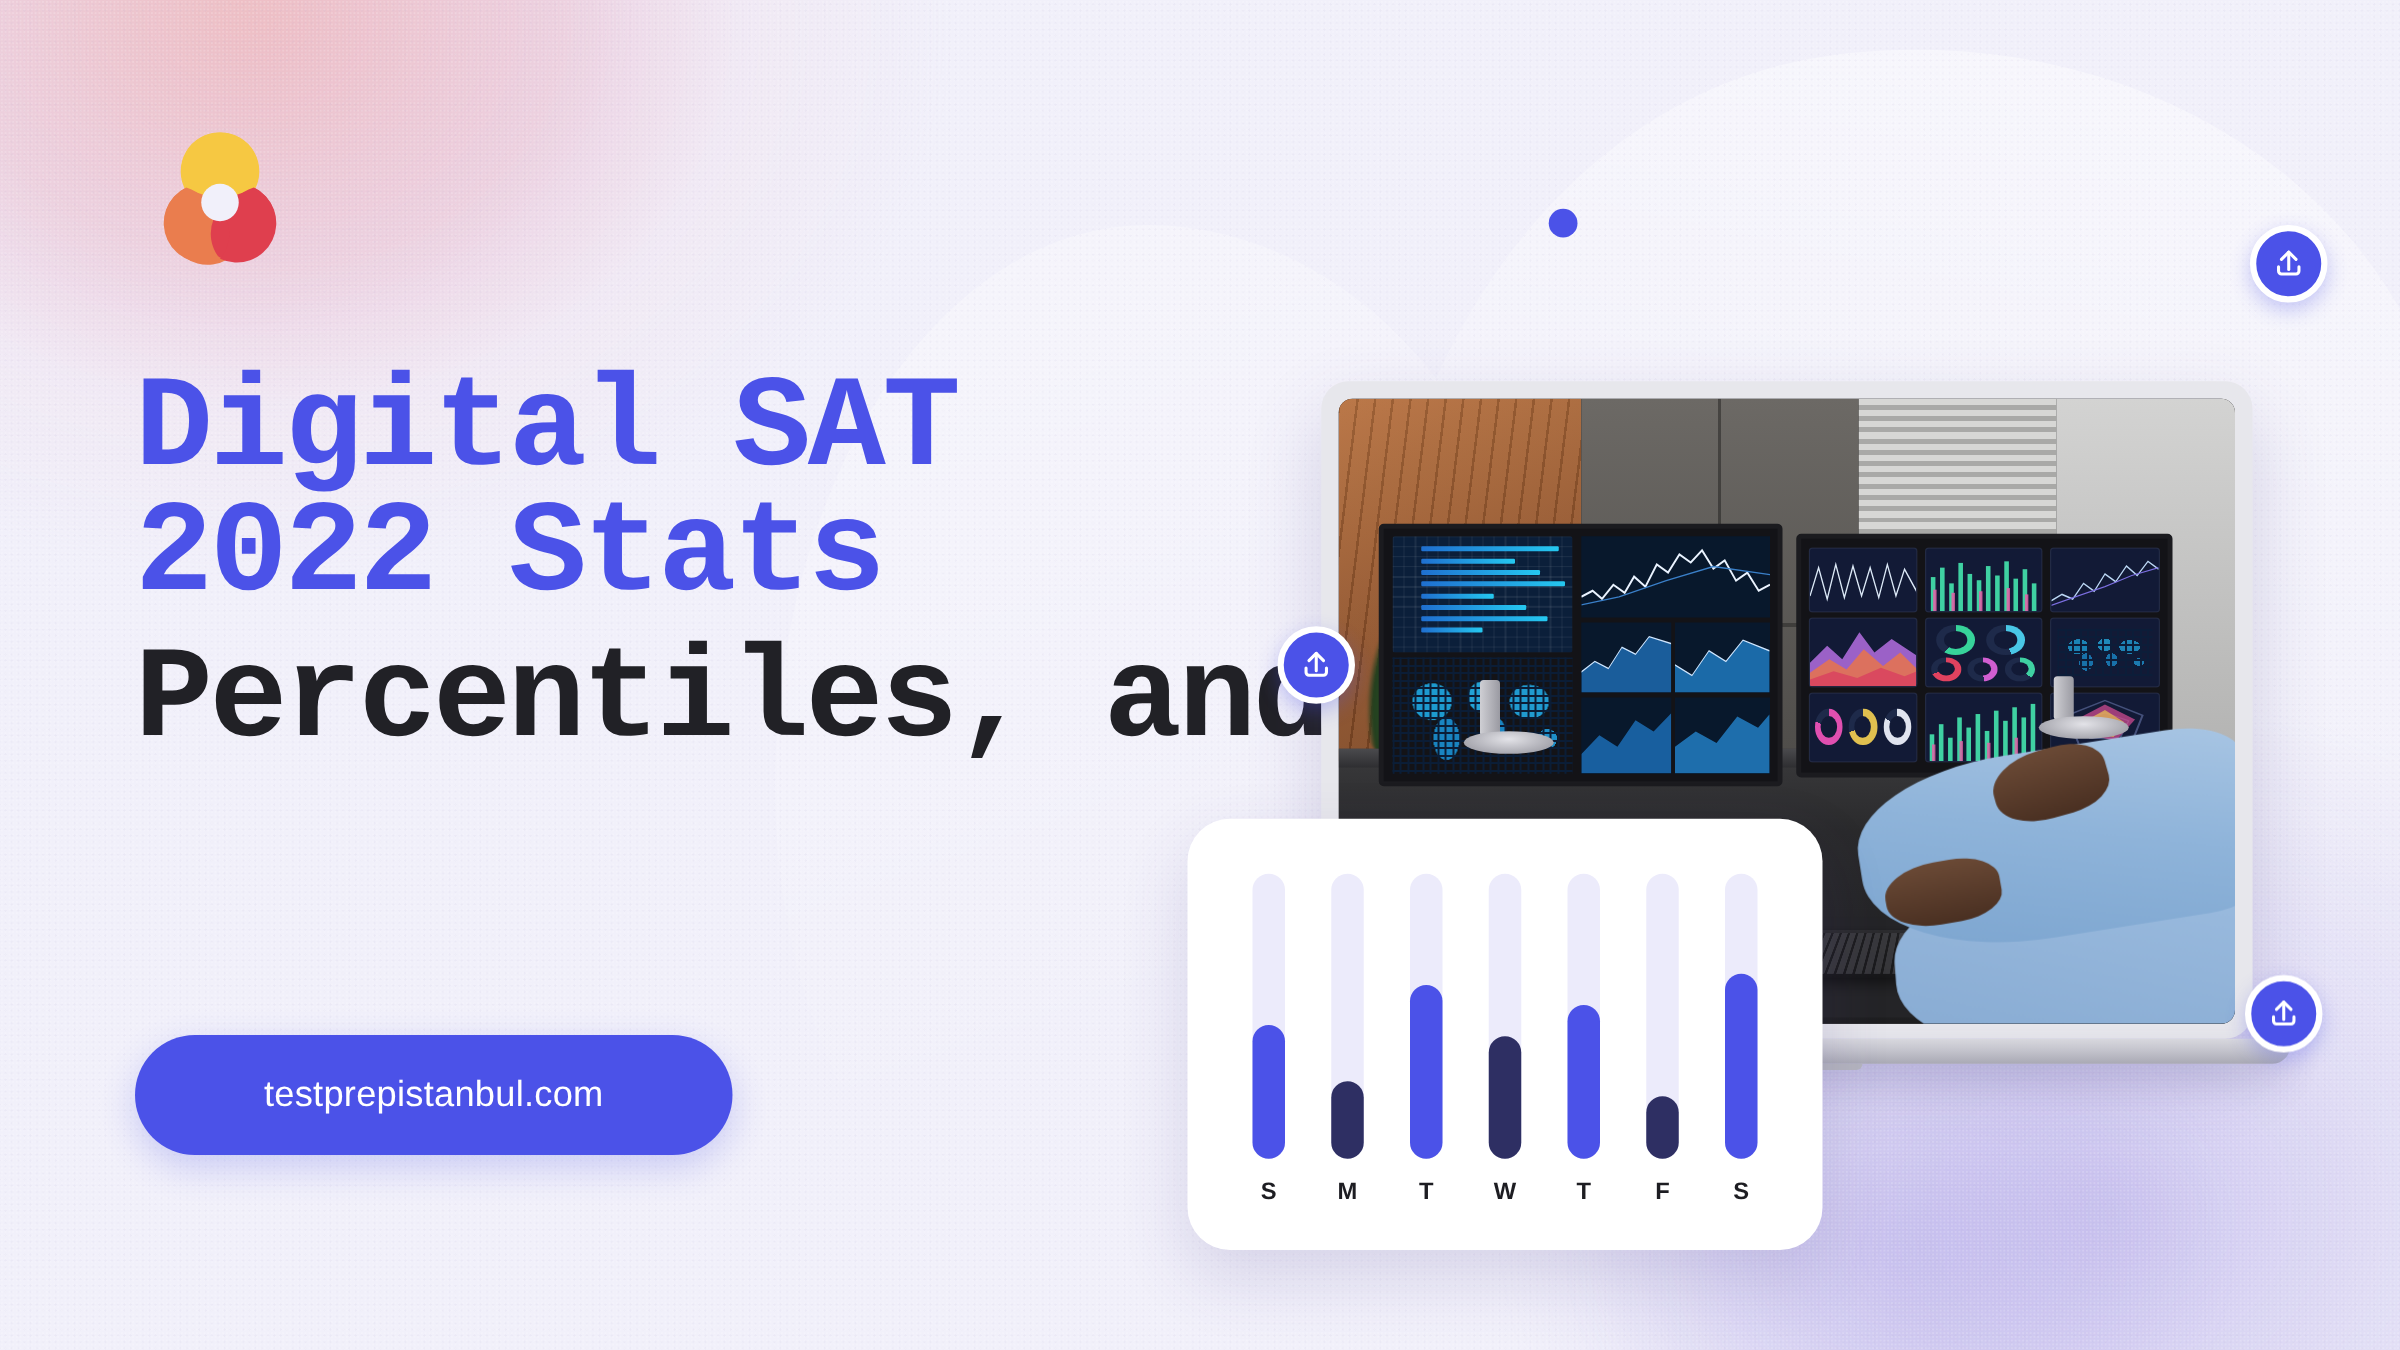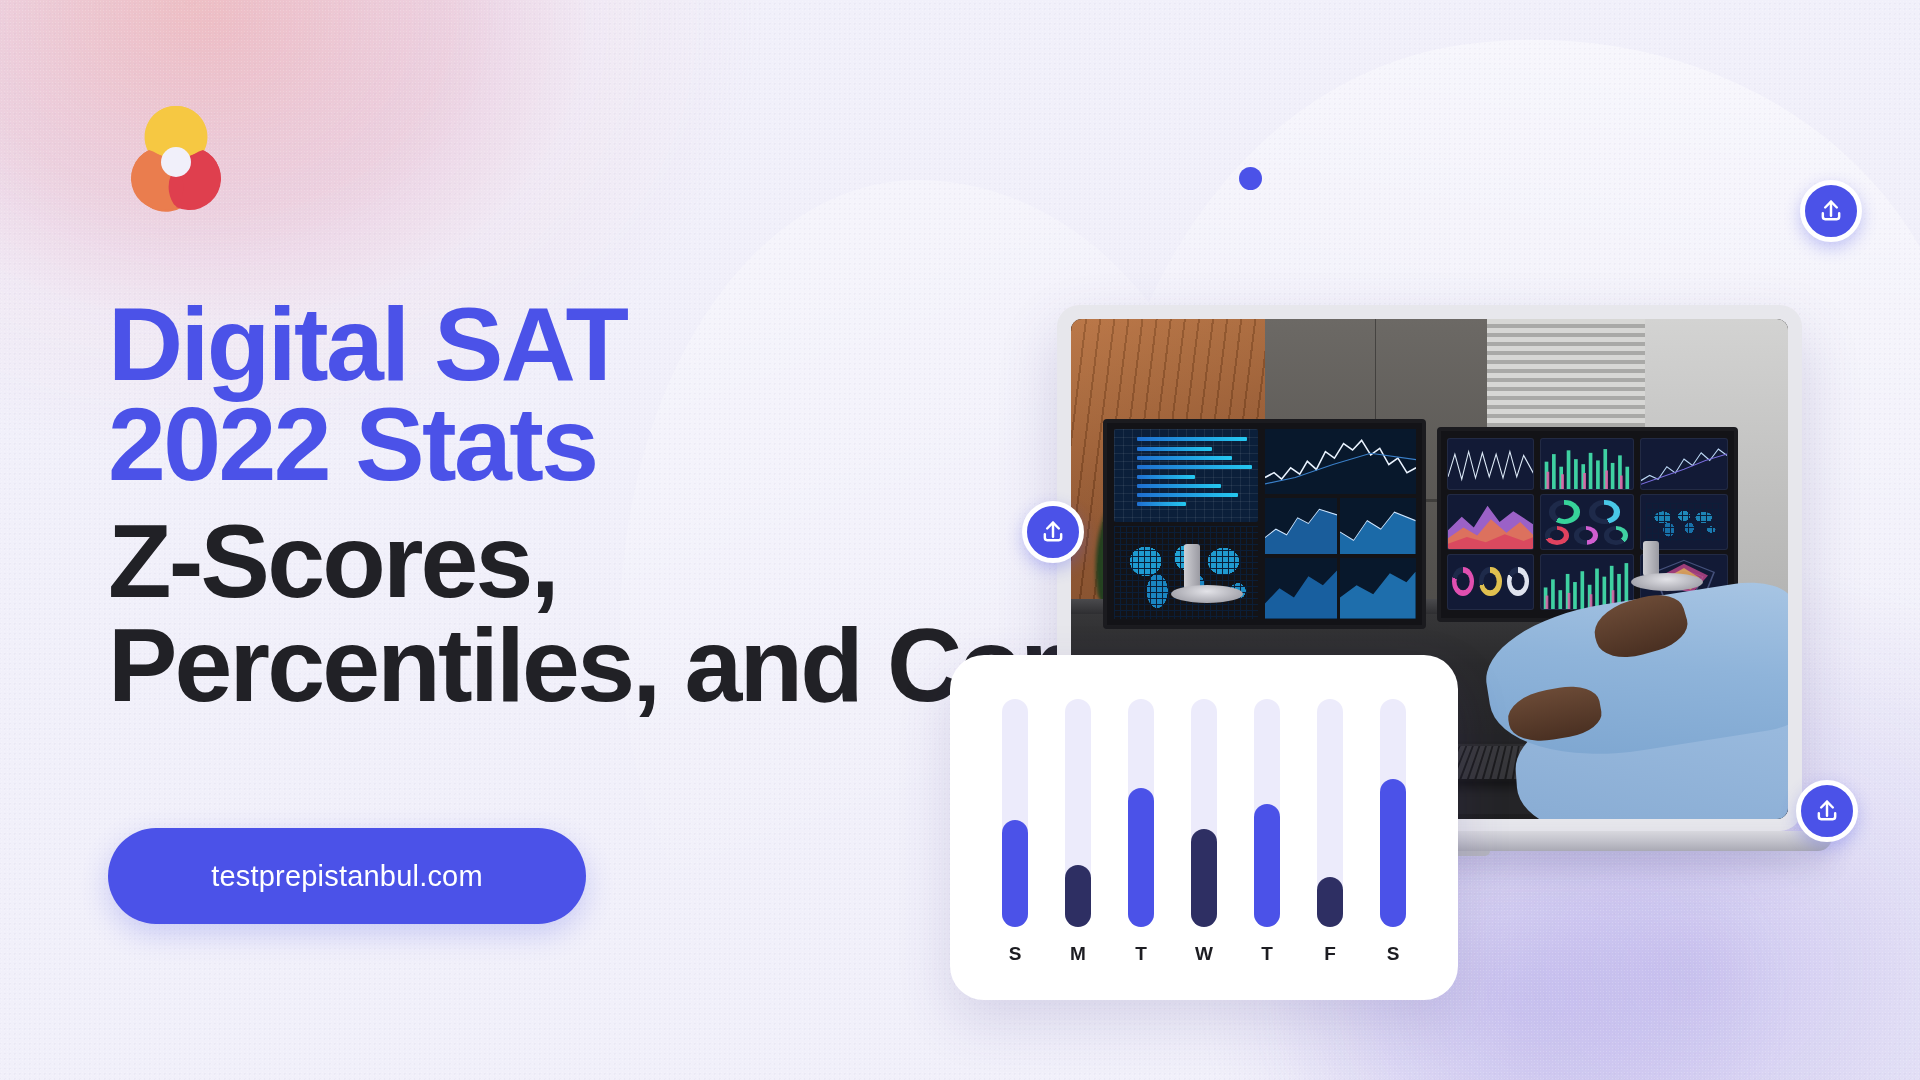"Digital SAT" .headline { font-family: none -> Liberation Mono, monospace }
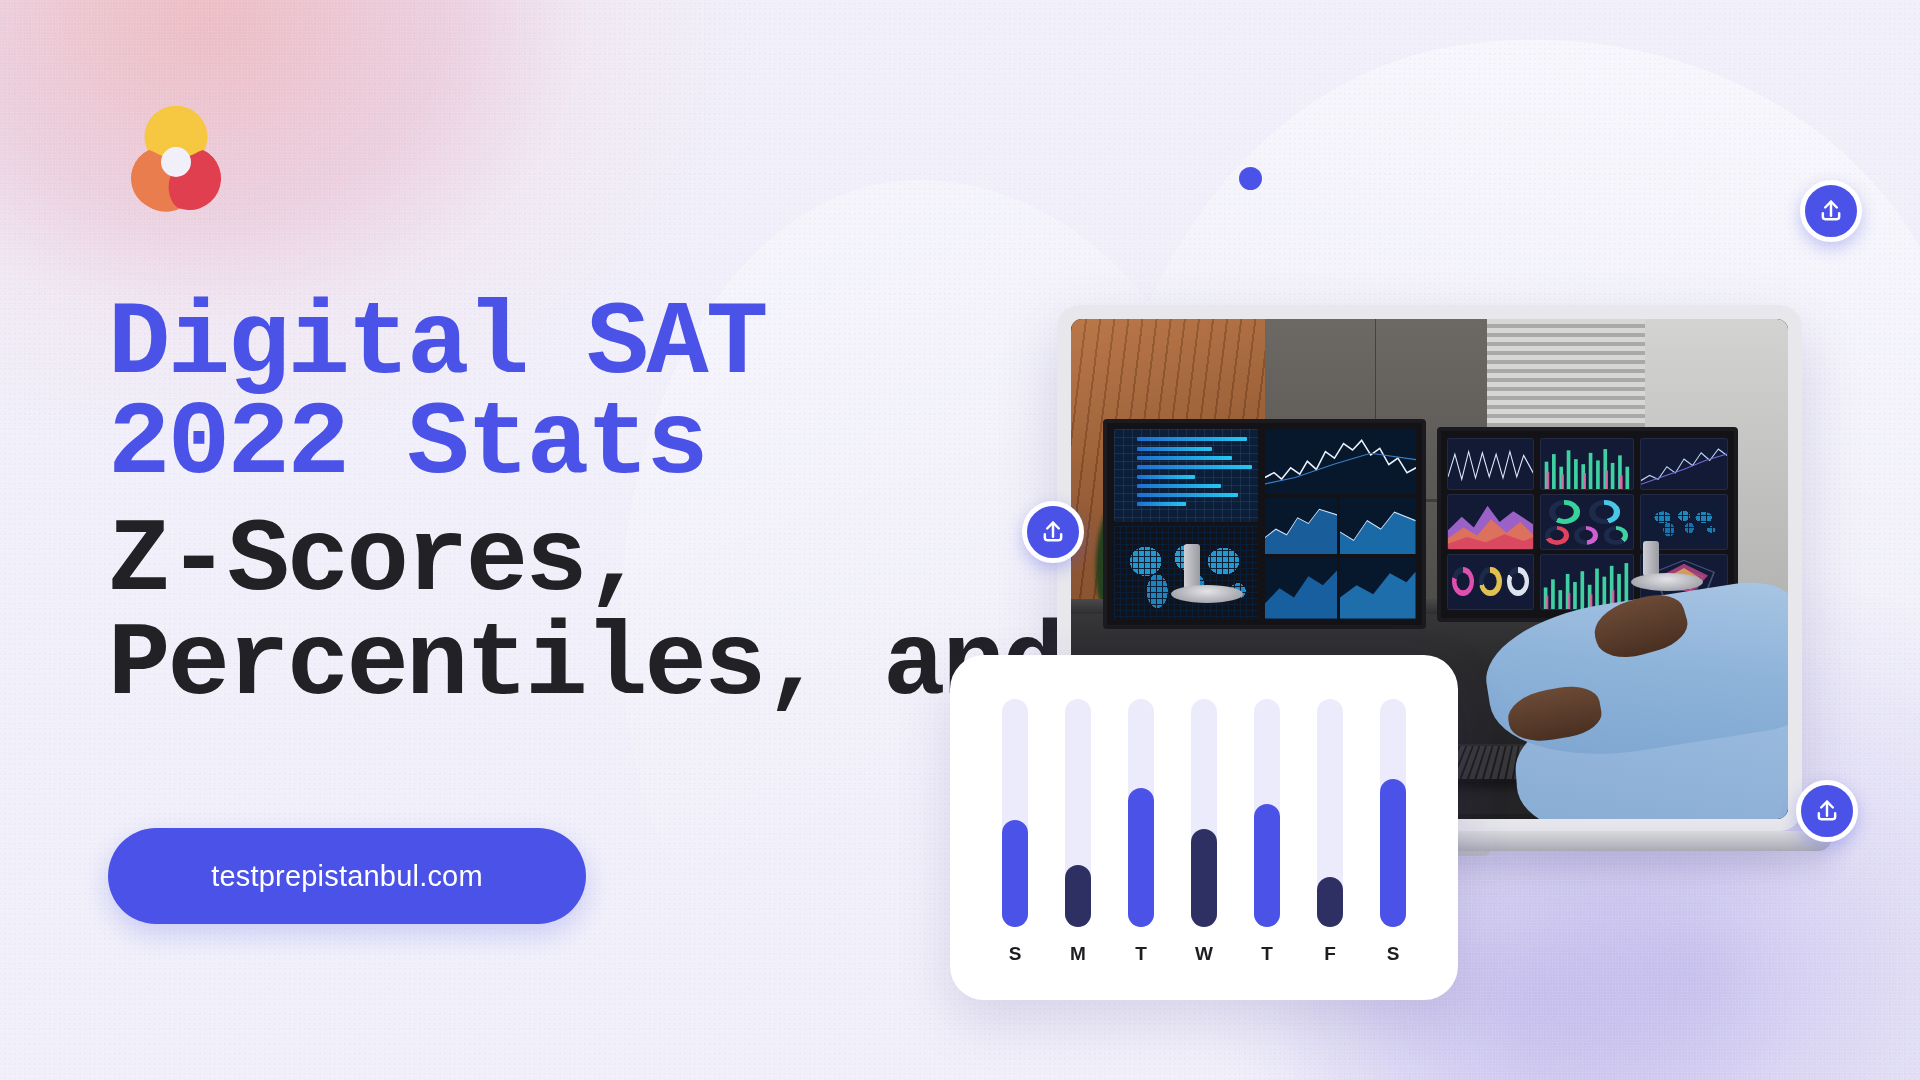"Z-Scores," div { html: <div>Z-Scores,</div> -> none }
